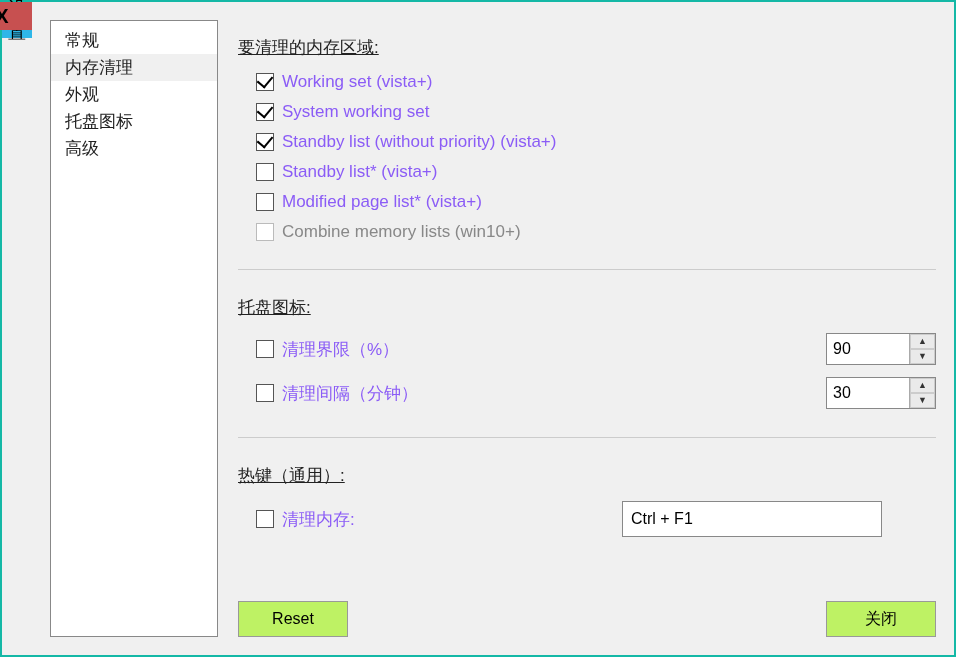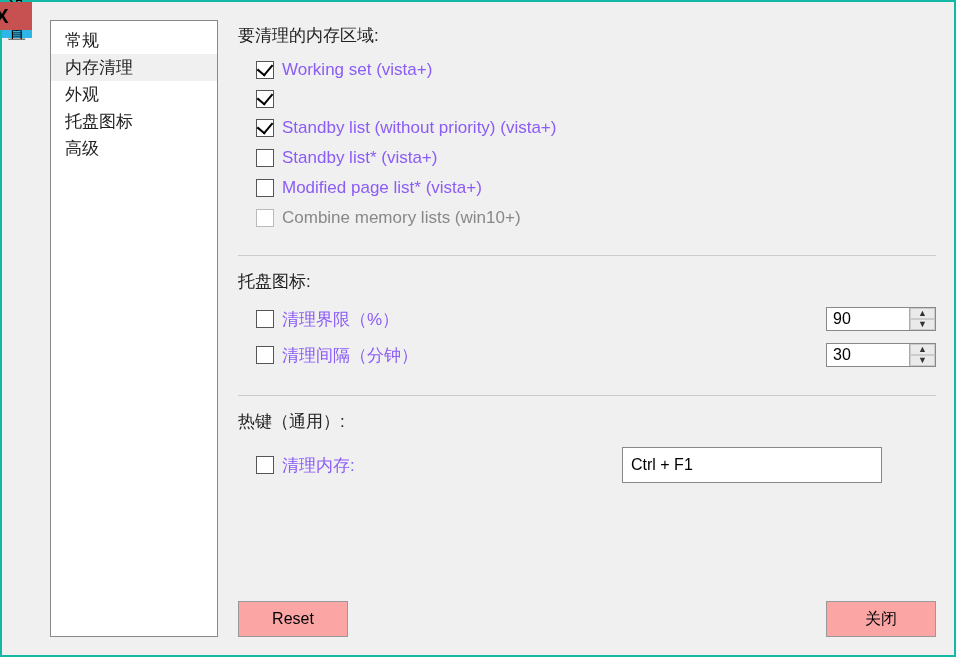"要清理的内存区域:" .section-title { margin: 4px 0 8px 0 -> 16px 0 8px 0; text-decoration: none -> underline }
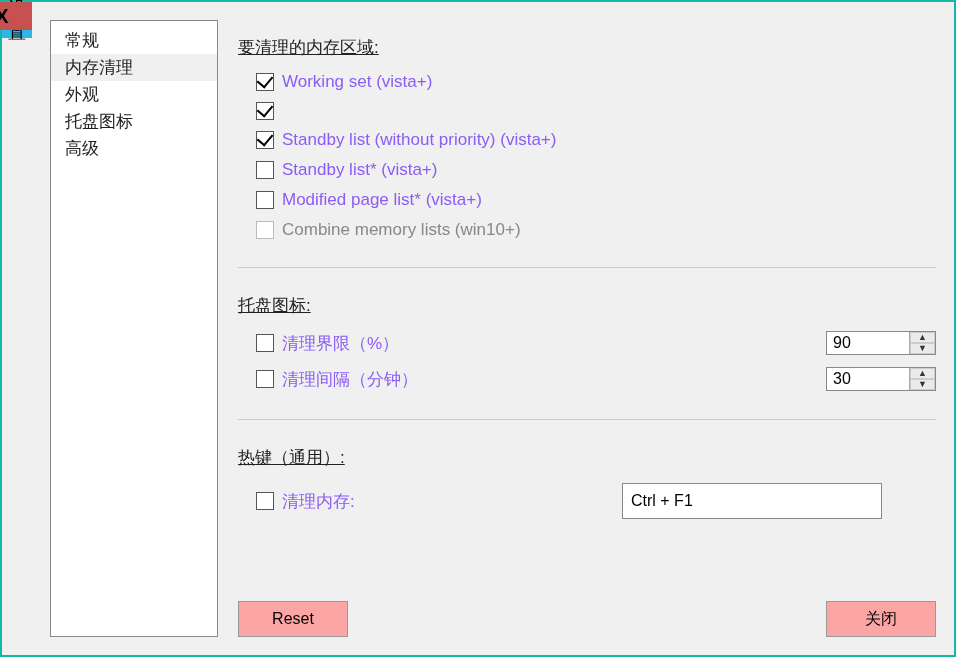"System working set" span.checkbox-label { html: none -> <span>System working set</span> }
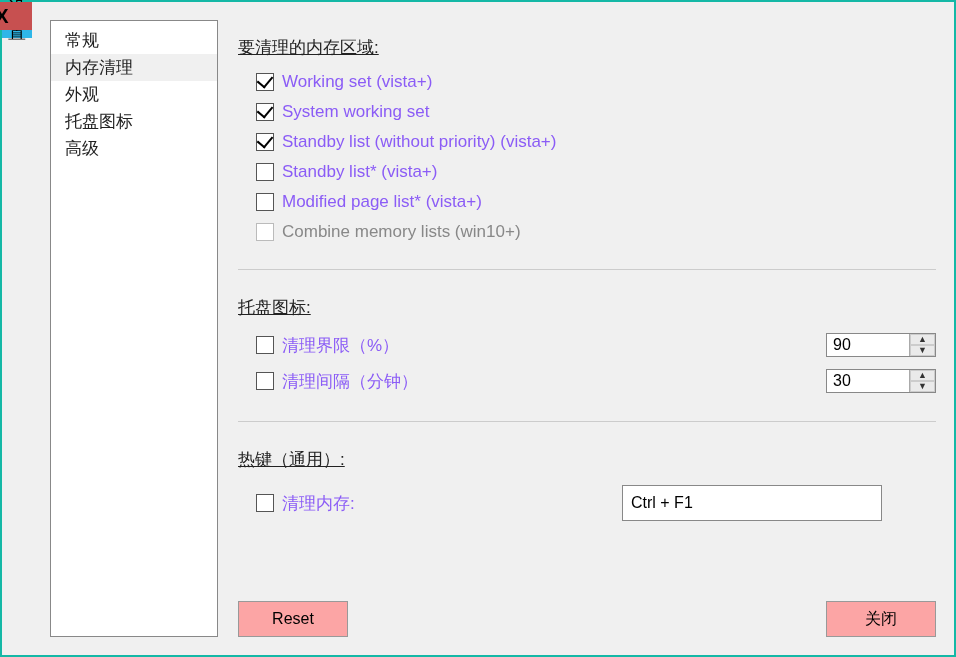"90" .spinner { height: 24px -> 32px }
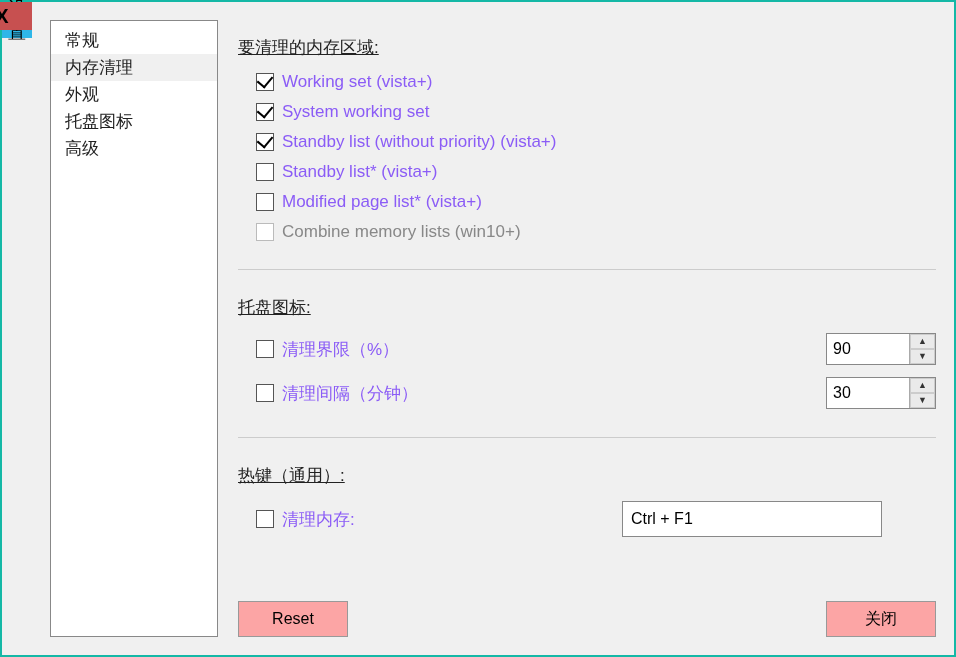"Reset" .btn { background: #fca5a5 -> #bef264 }
